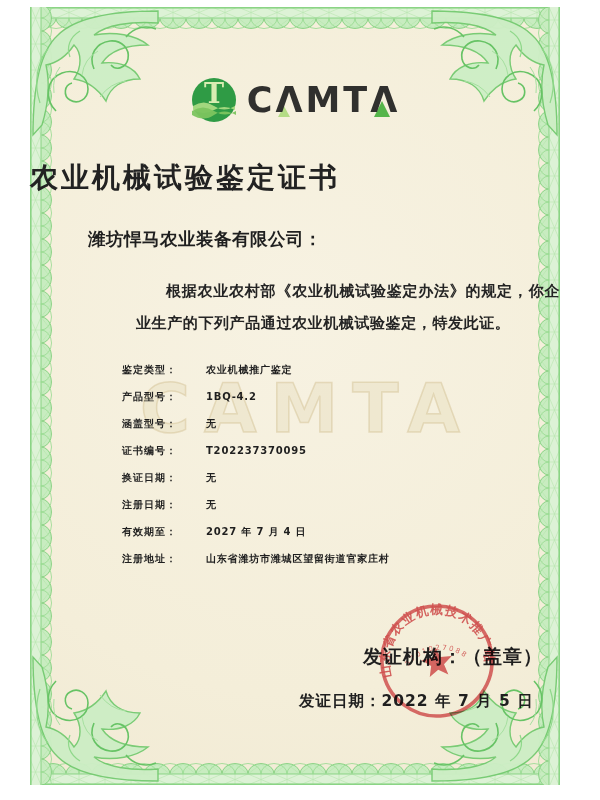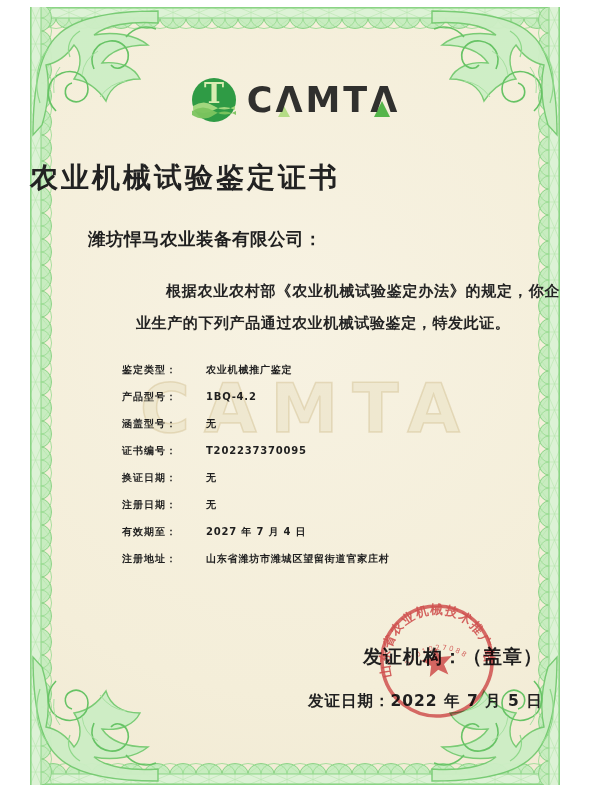"发证日期：2022 年 7 月 5" .issuedate { left: 278px -> 269px }
